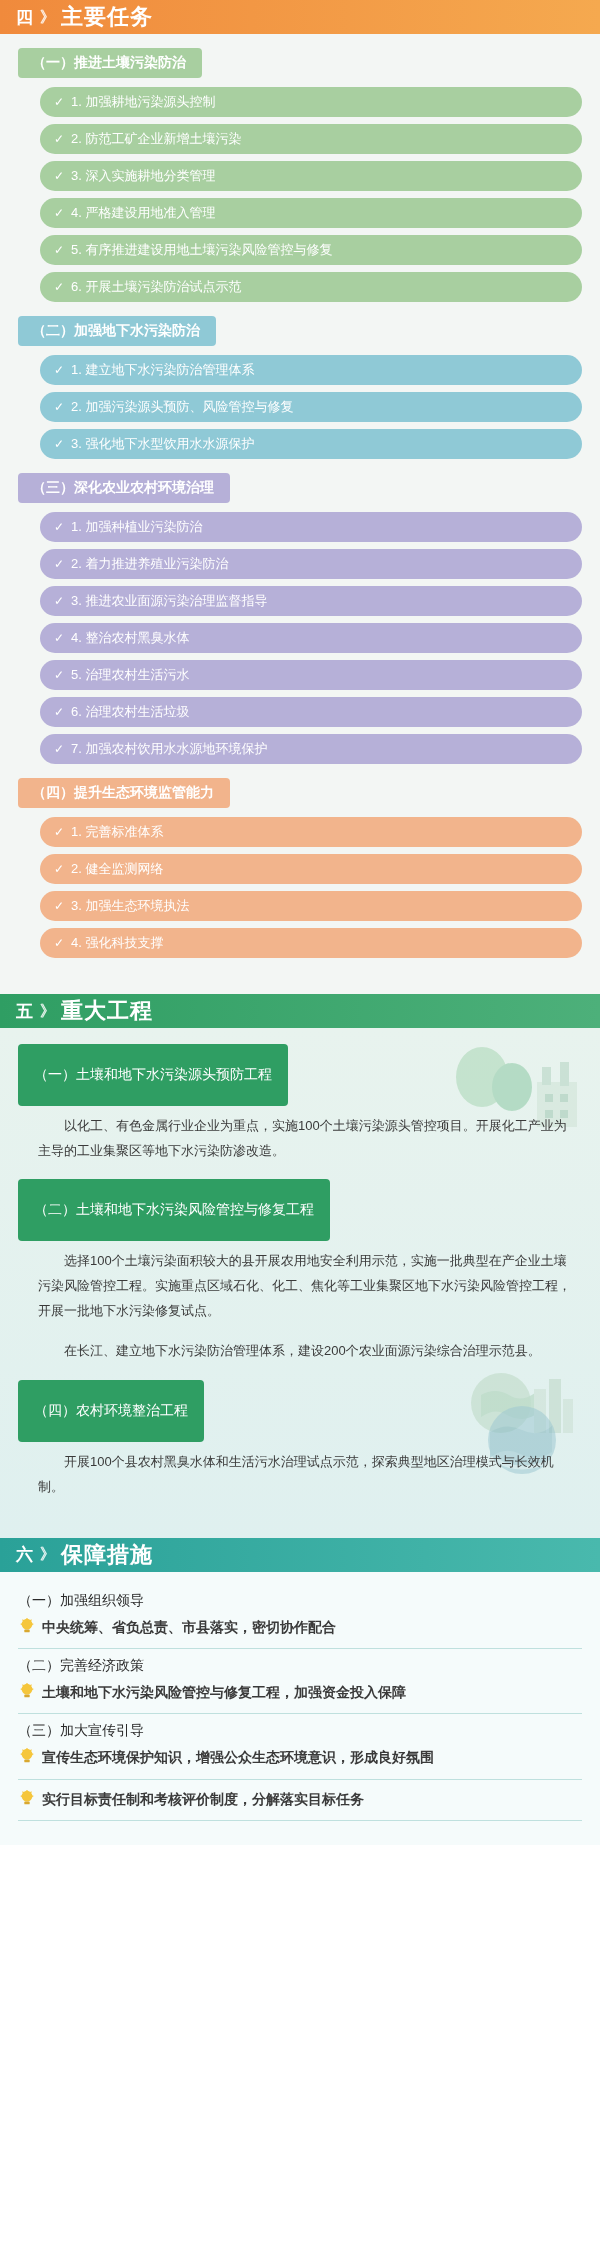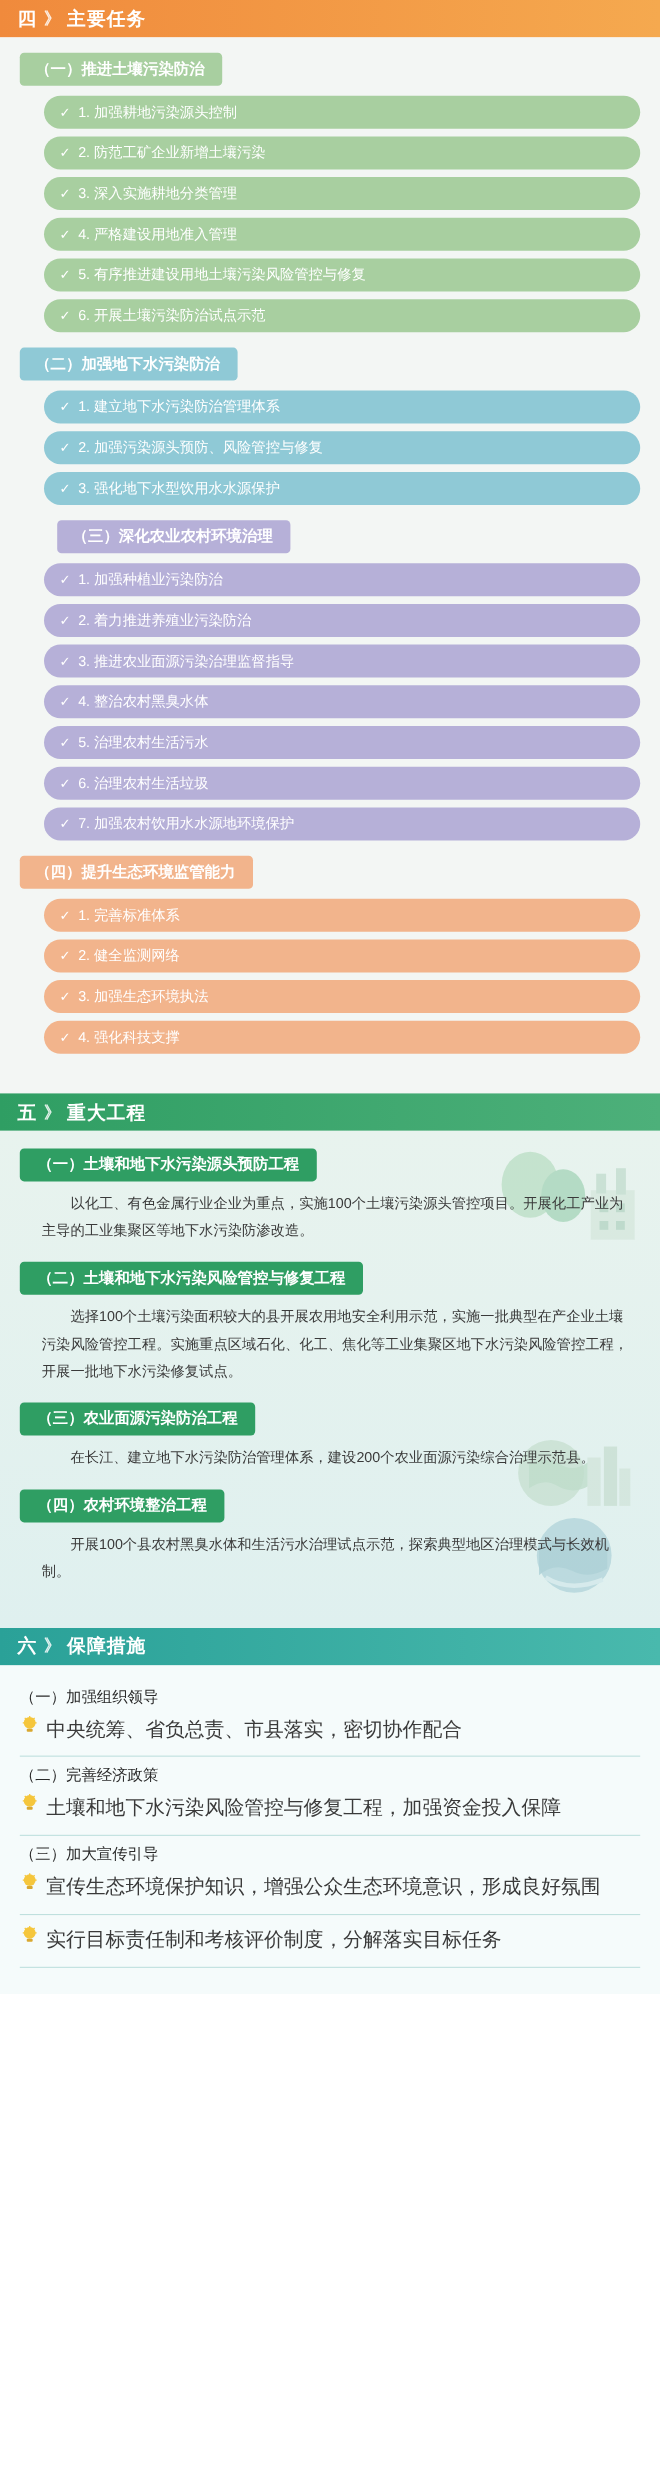"主要任务" .sec-head .title { font-size: 17px -> 22px }
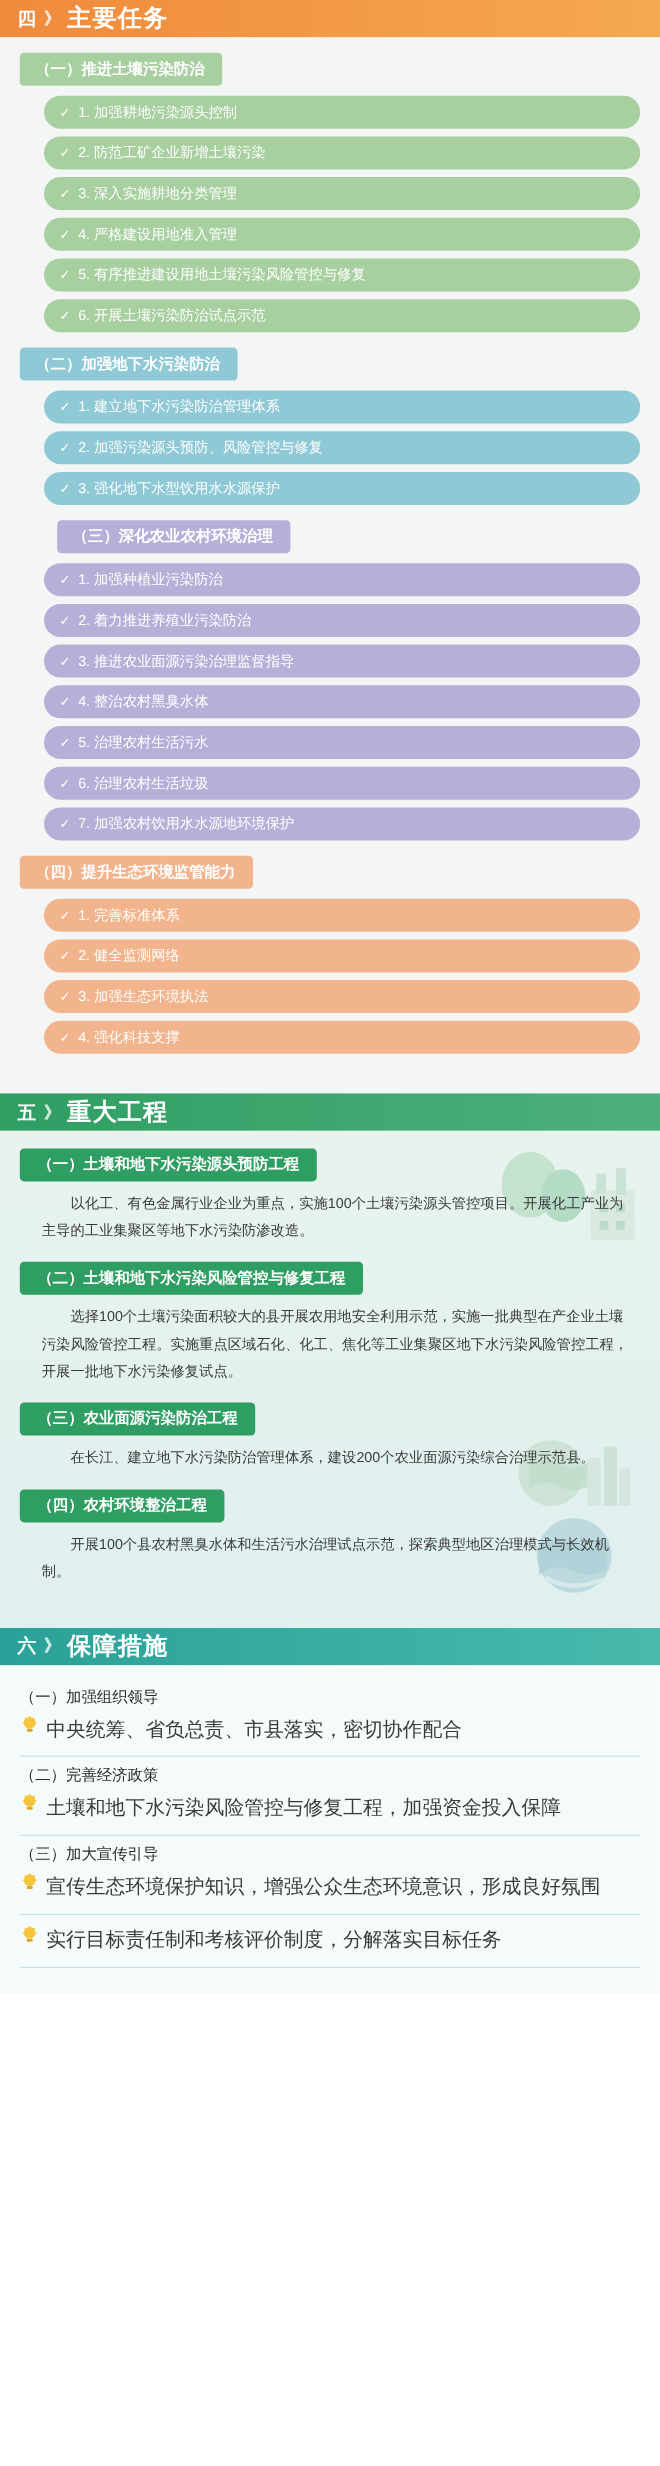"（三）深化农业农村环境治理" .grp-title.t3 { margin-left: 34px -> none }
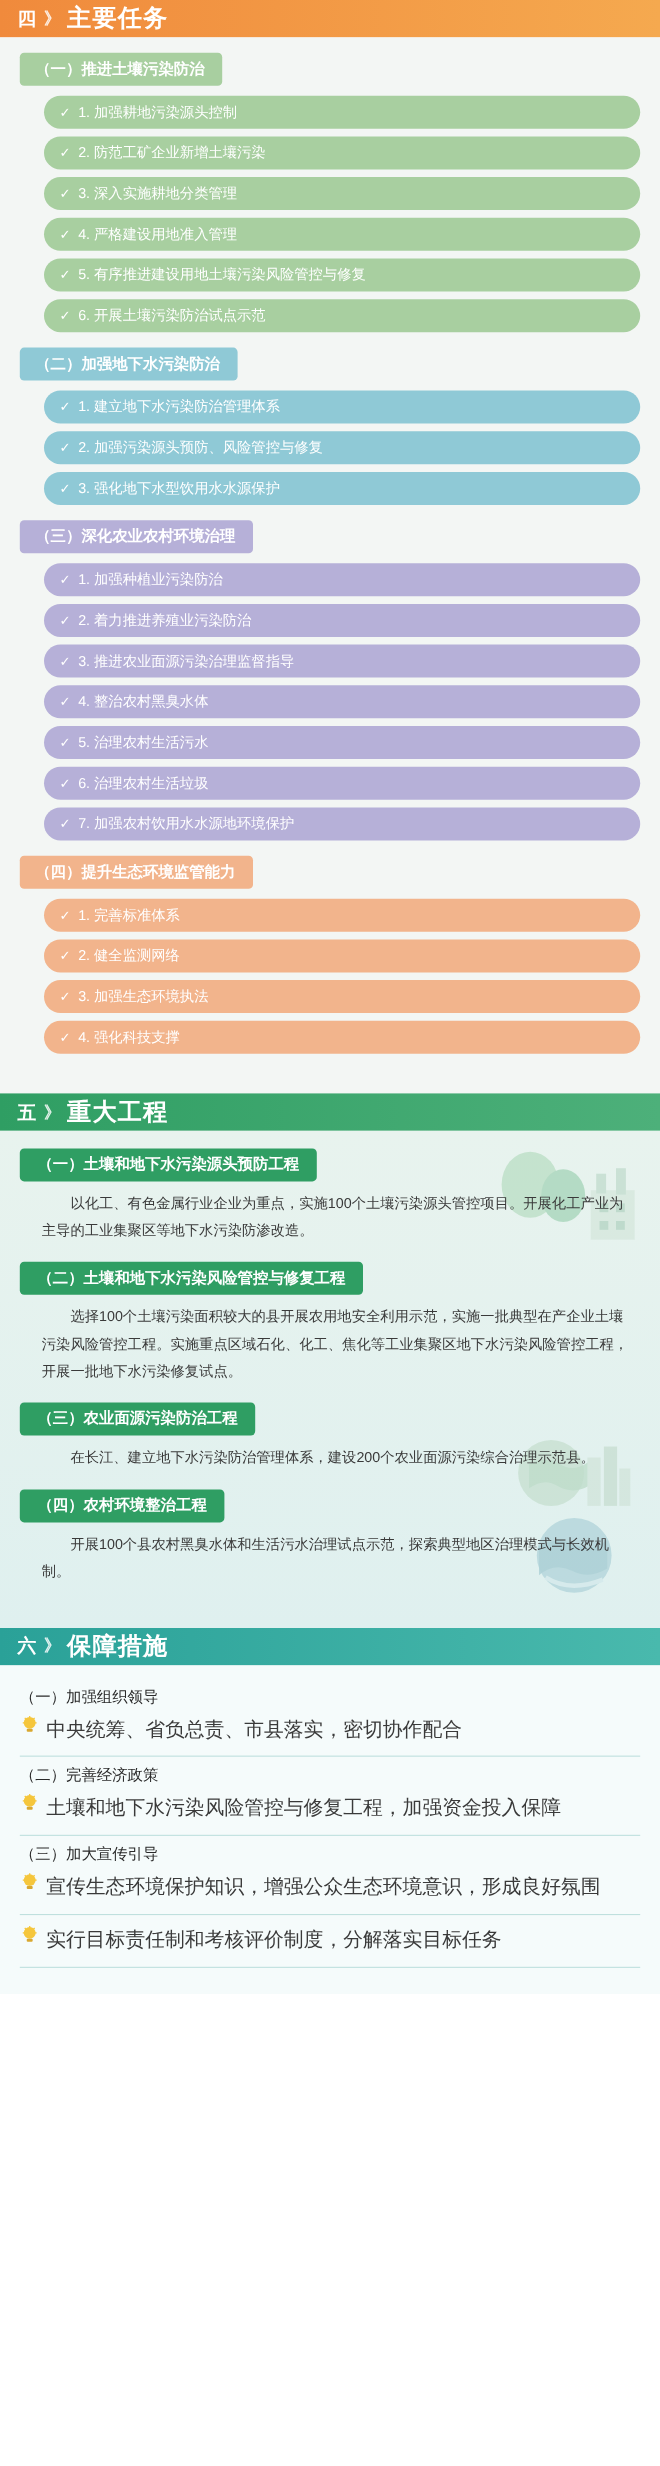"（一）土壤和地下水污染源头预防工程" .eng-title { font-weight: bold -> normal; padding: 6px 16px -> 22px 16px }
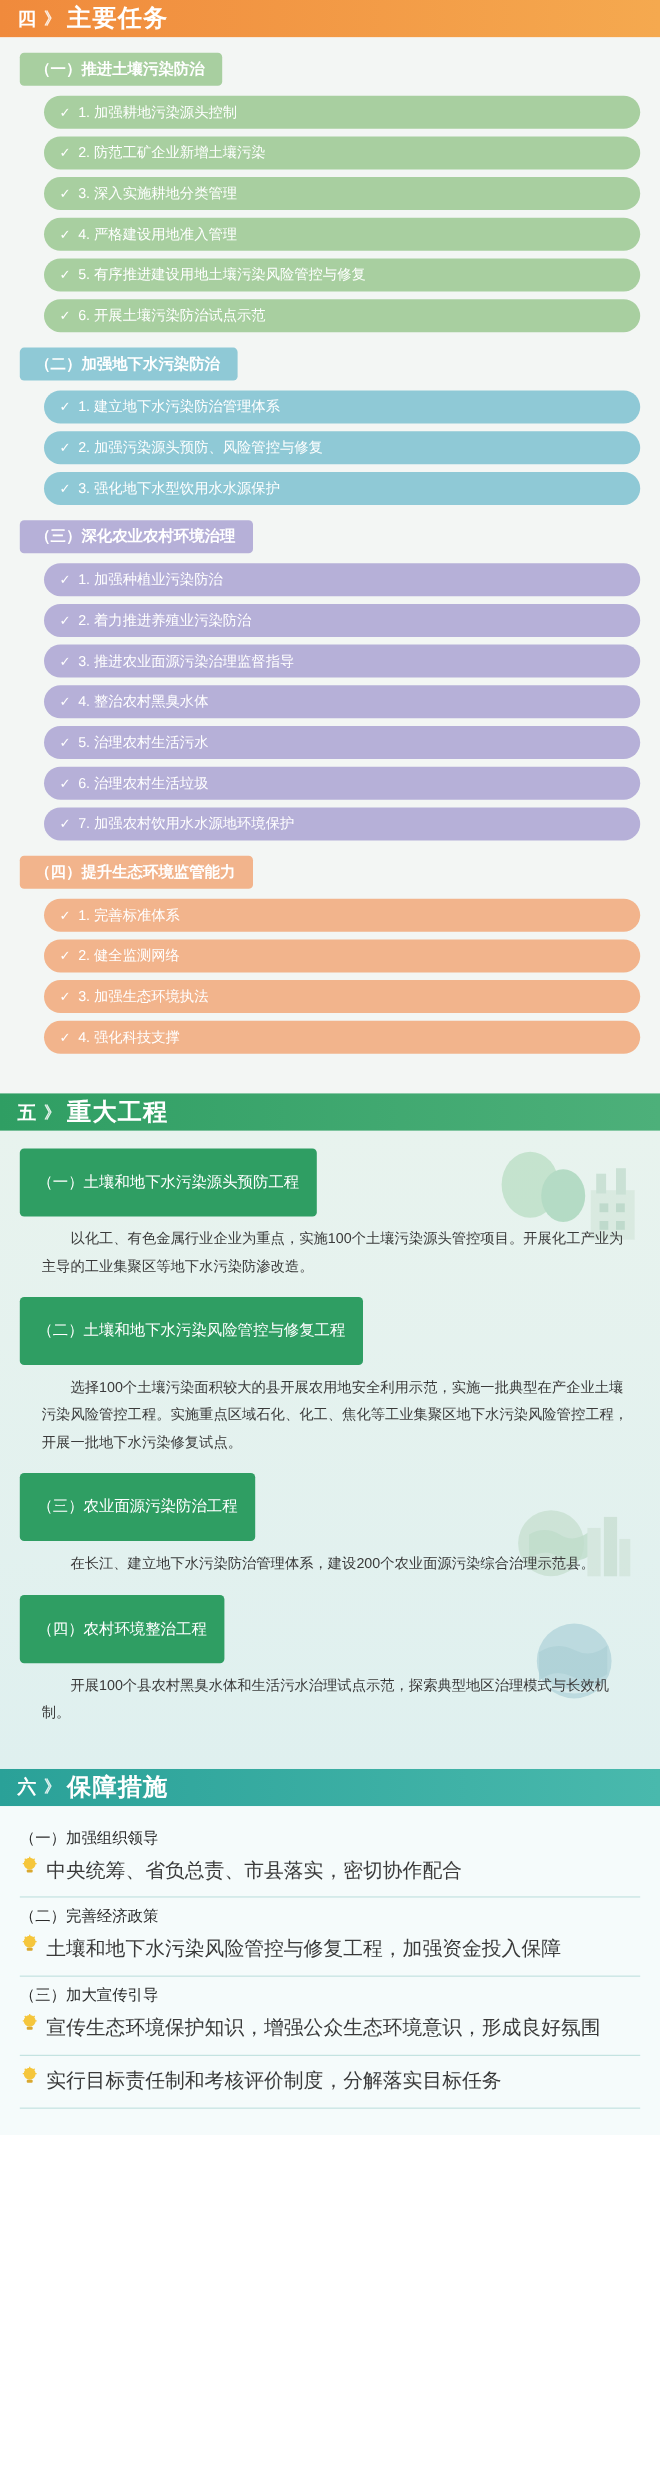"（三）农业面源污染防治工程" div.eng-title { html: <div>（三）农业面源污染防治工程</div> -> none }
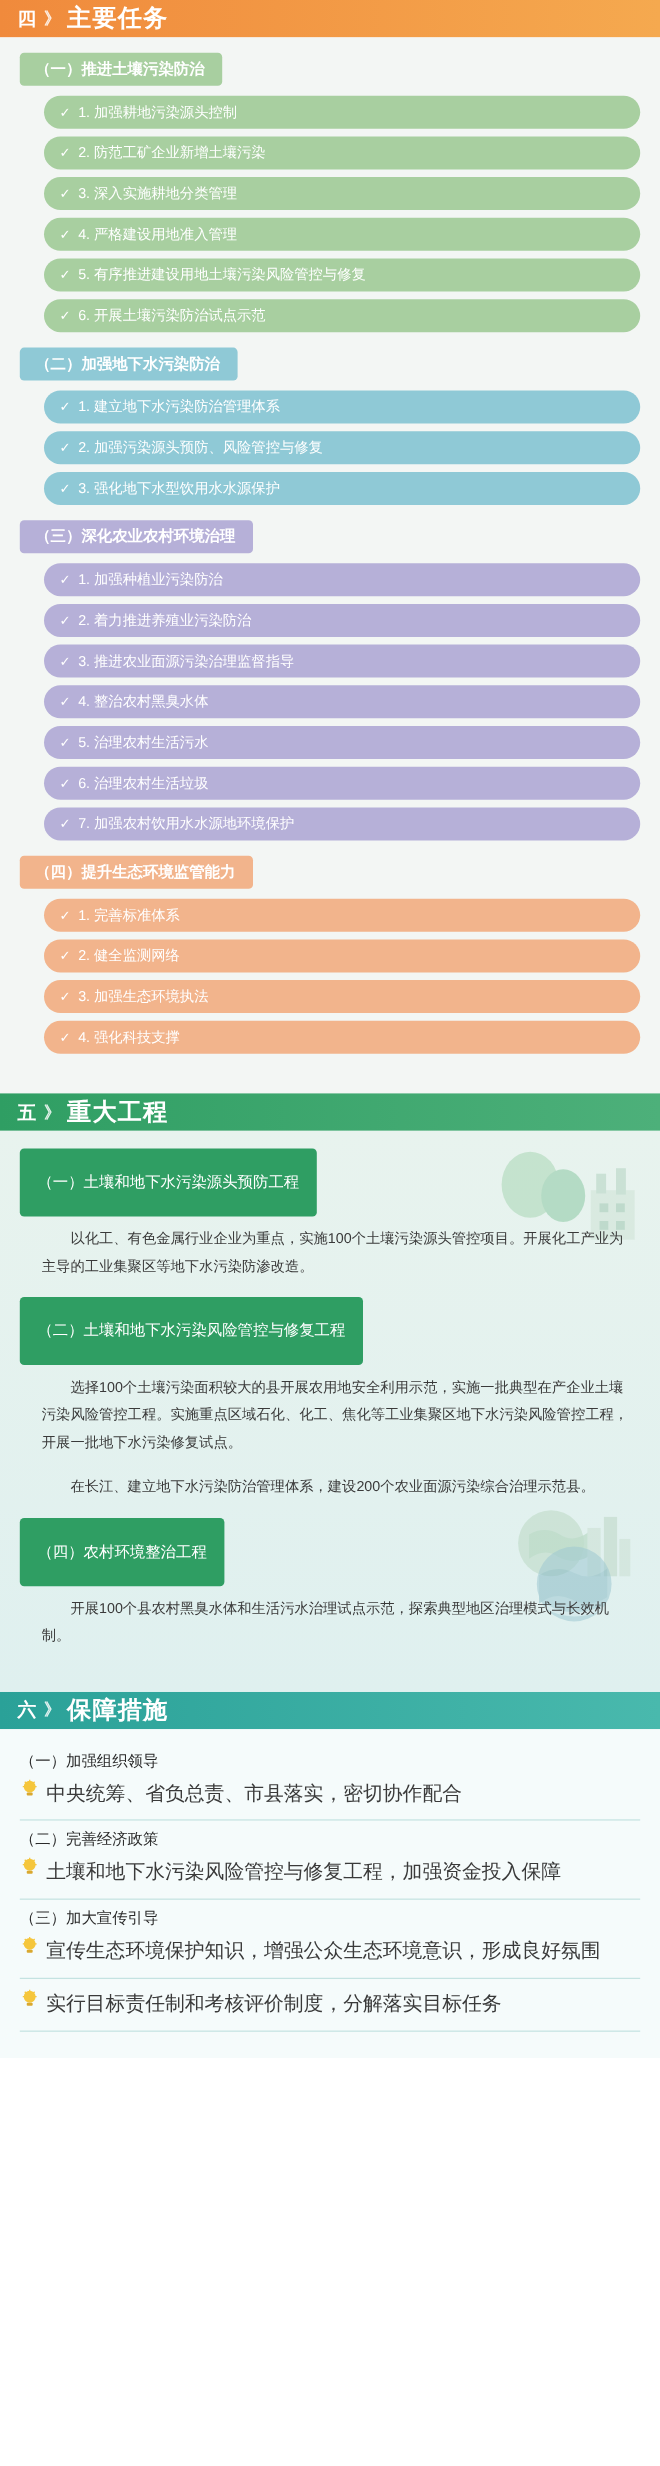"中央统筹、省负总责、市县落实，密切协作配合" .m-text { font-size: 18px -> 14px; font-weight: none -> bold }
